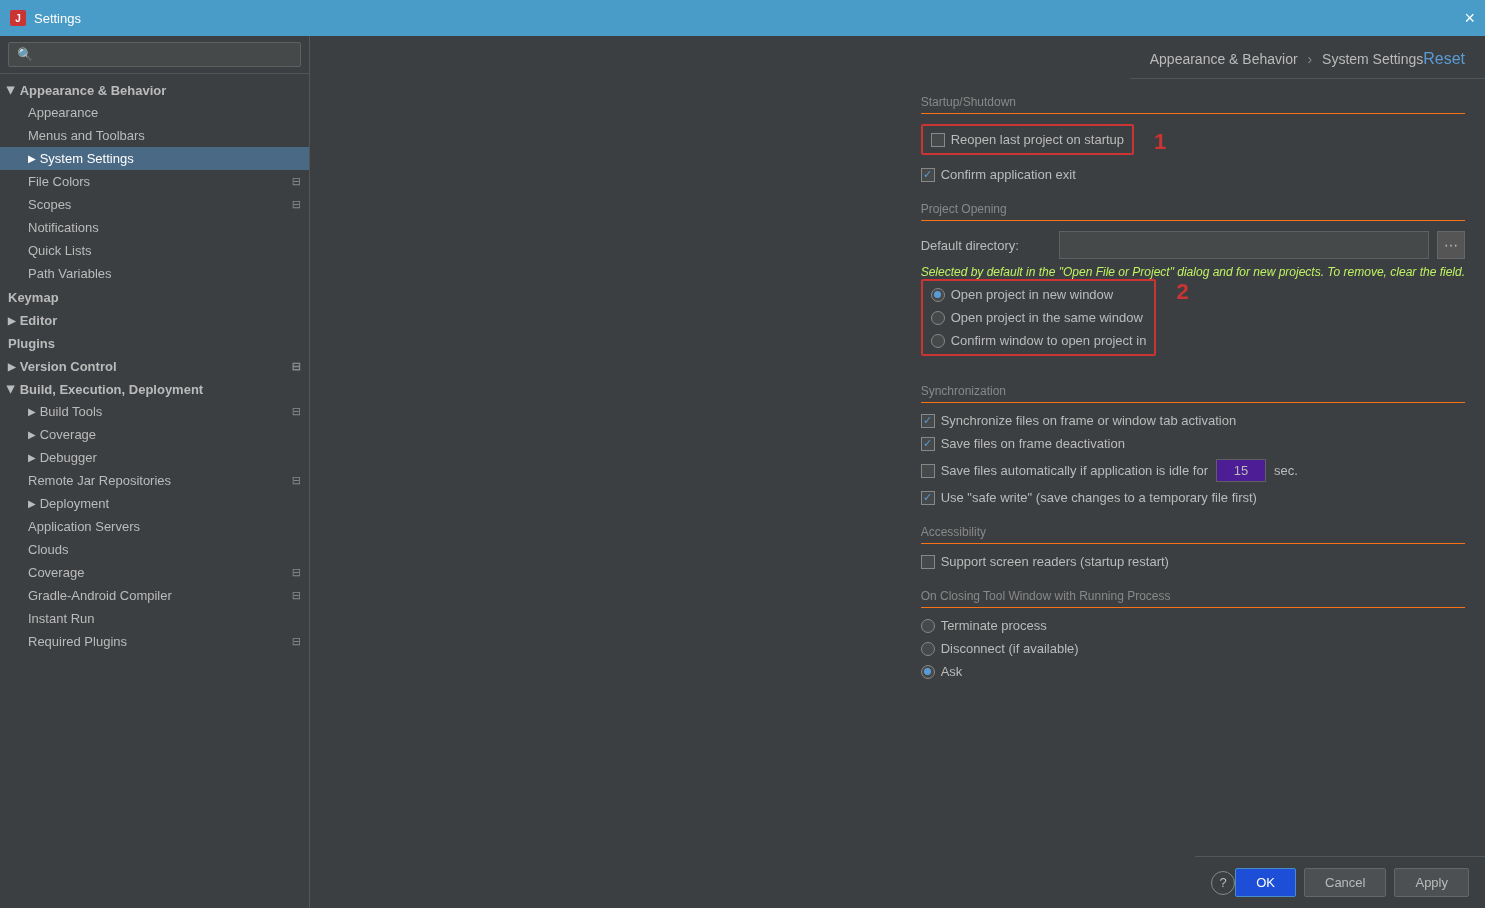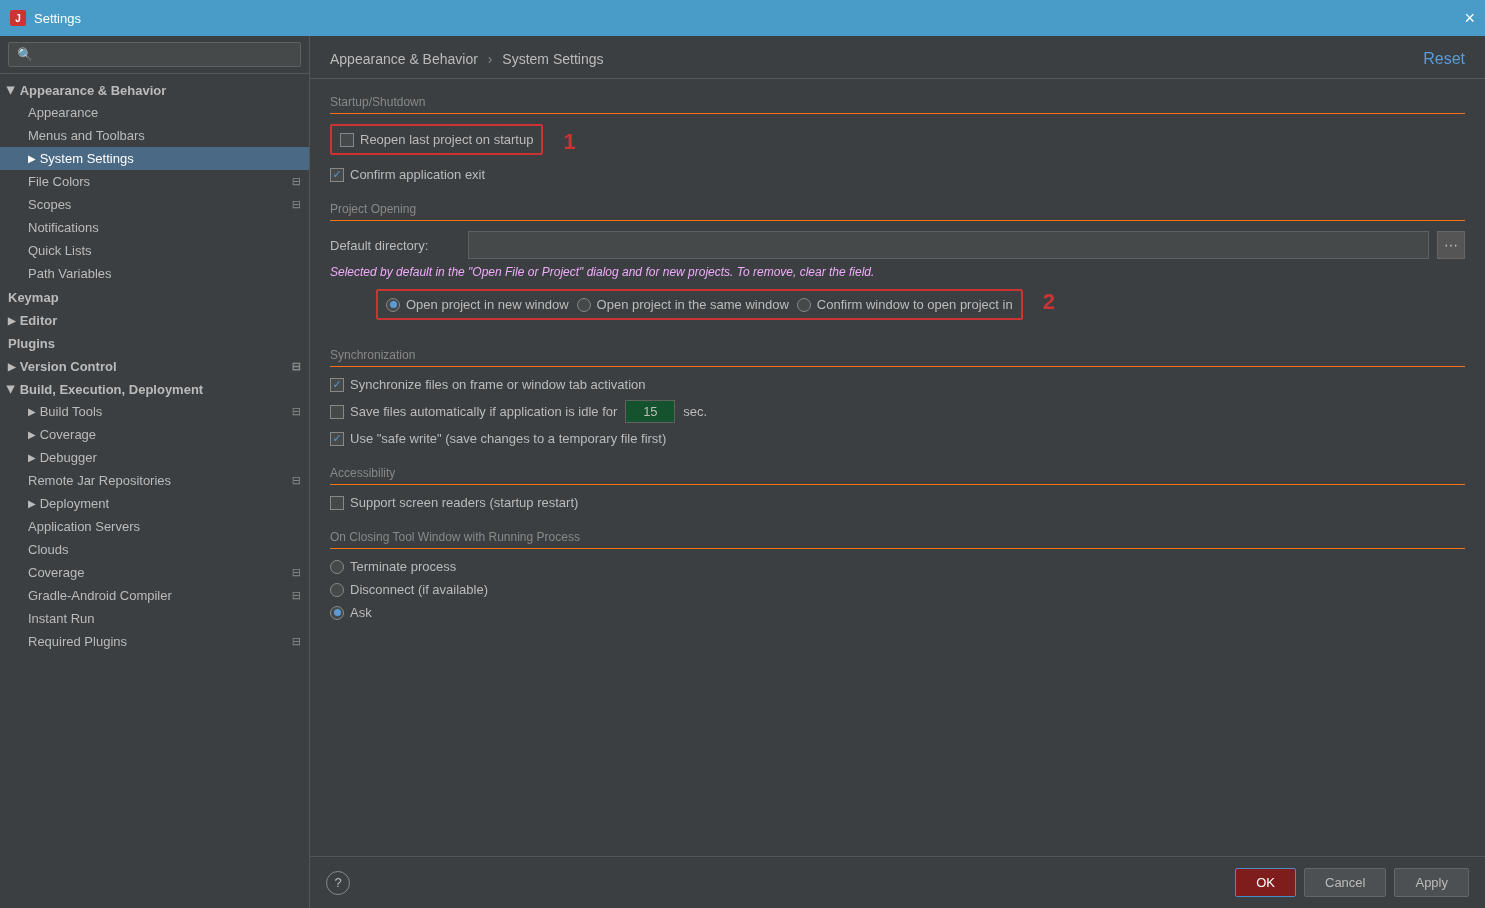"Appearance & Behavior › System" .content { align-items: none -> flex-end }
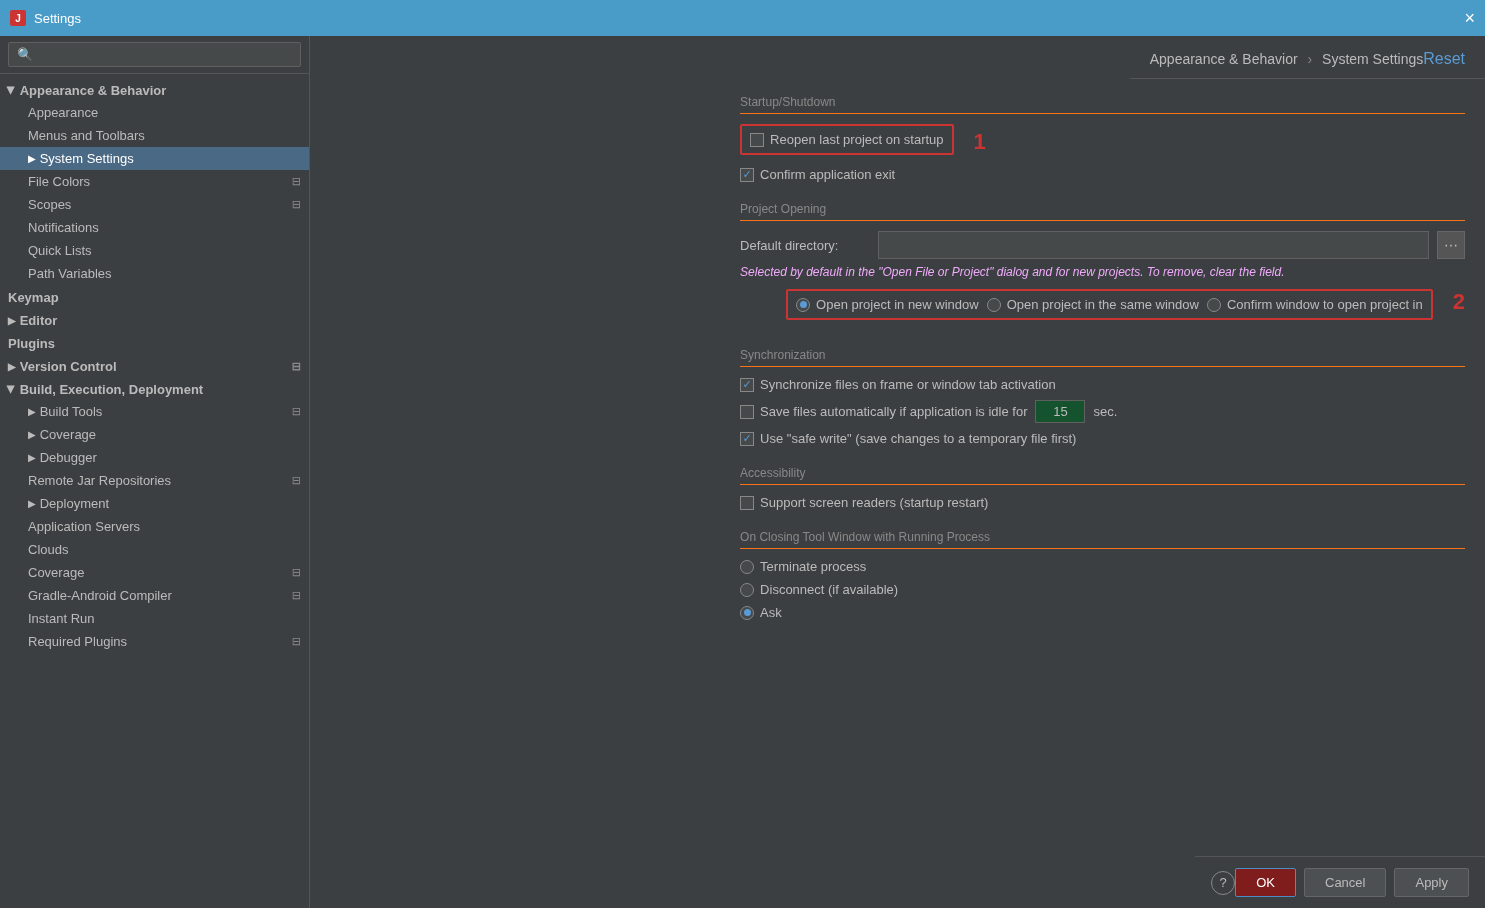"Selected by default in the" .hint-text { color: #f0abfc -> #bef264; margin-bottom: 10px -> 0 }
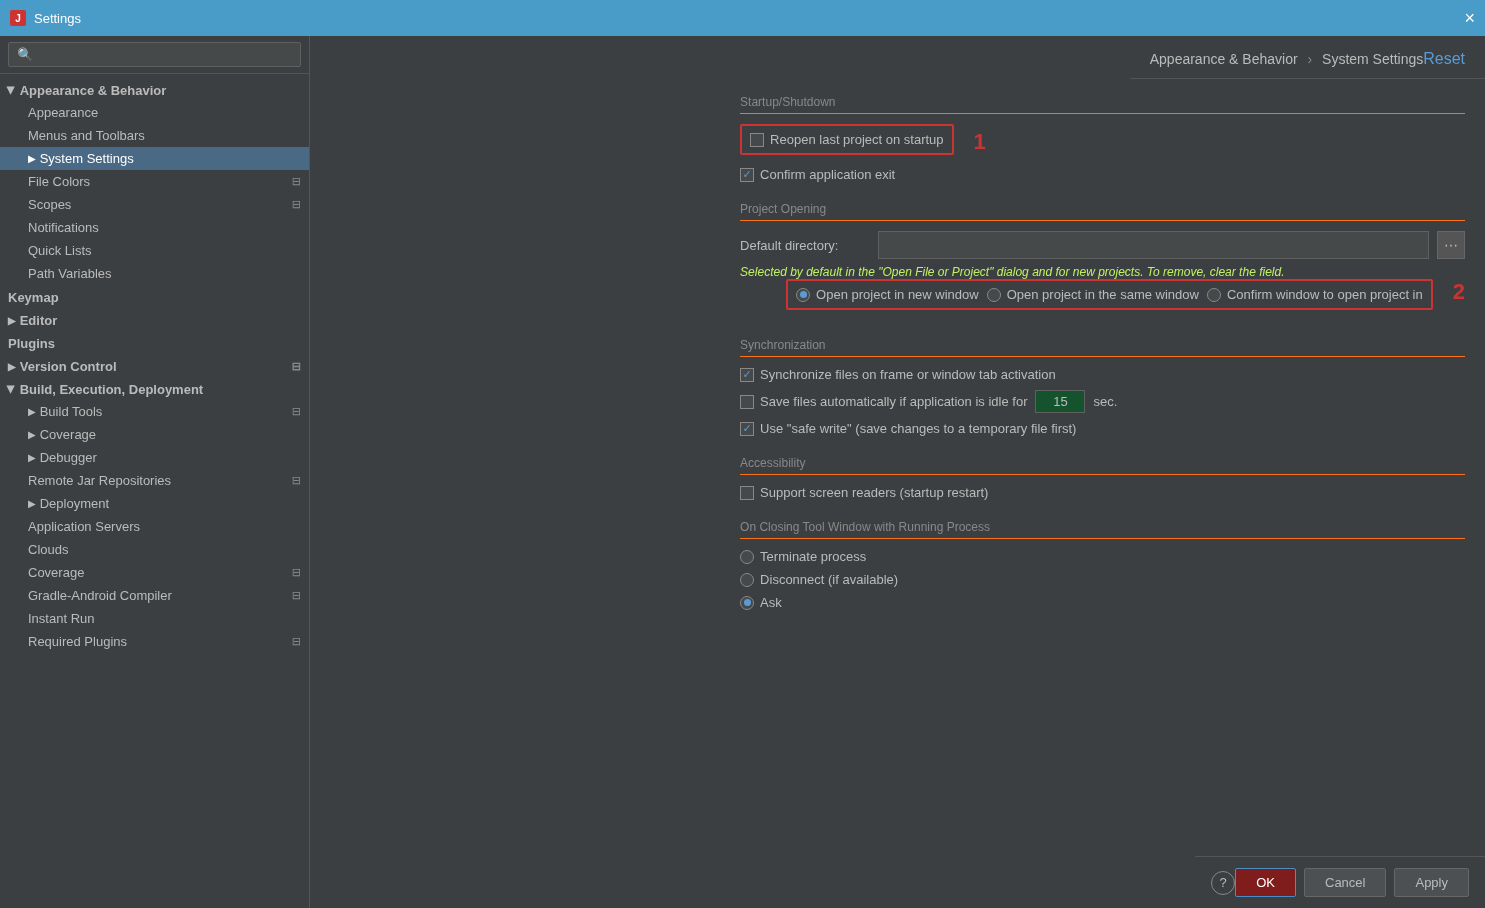"Open project in new window" .highlight-box-2 { flex-direction: none -> column; margin-left: 46px -> none }
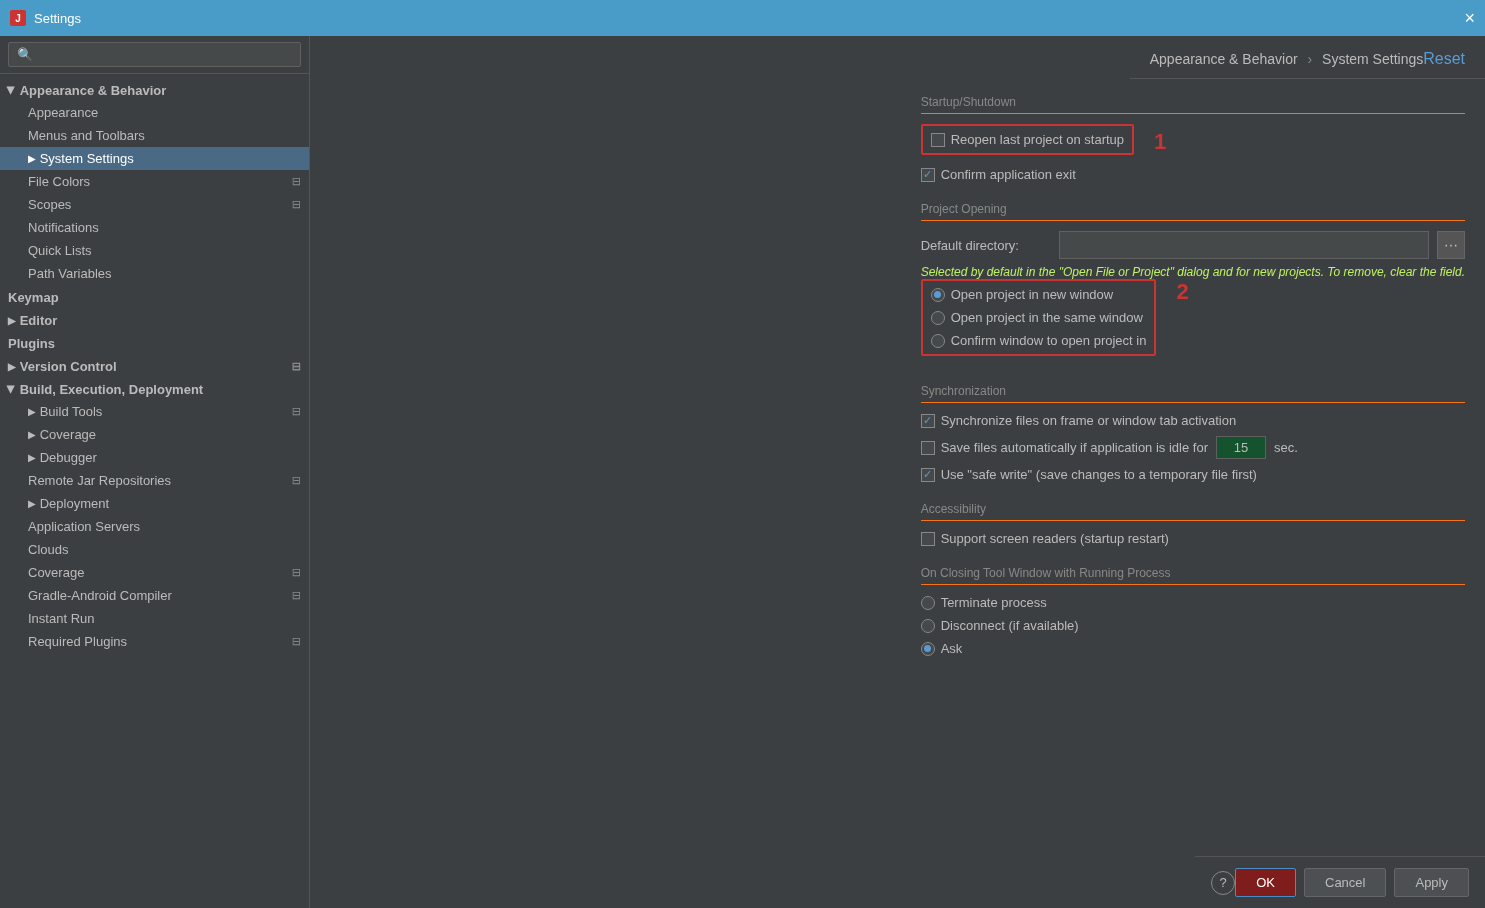"Save files on frame deactivation" div.form-row { html: none -> <div> <div> <div></div> <span>Save files on frame deactivation</span> </div> </div> }
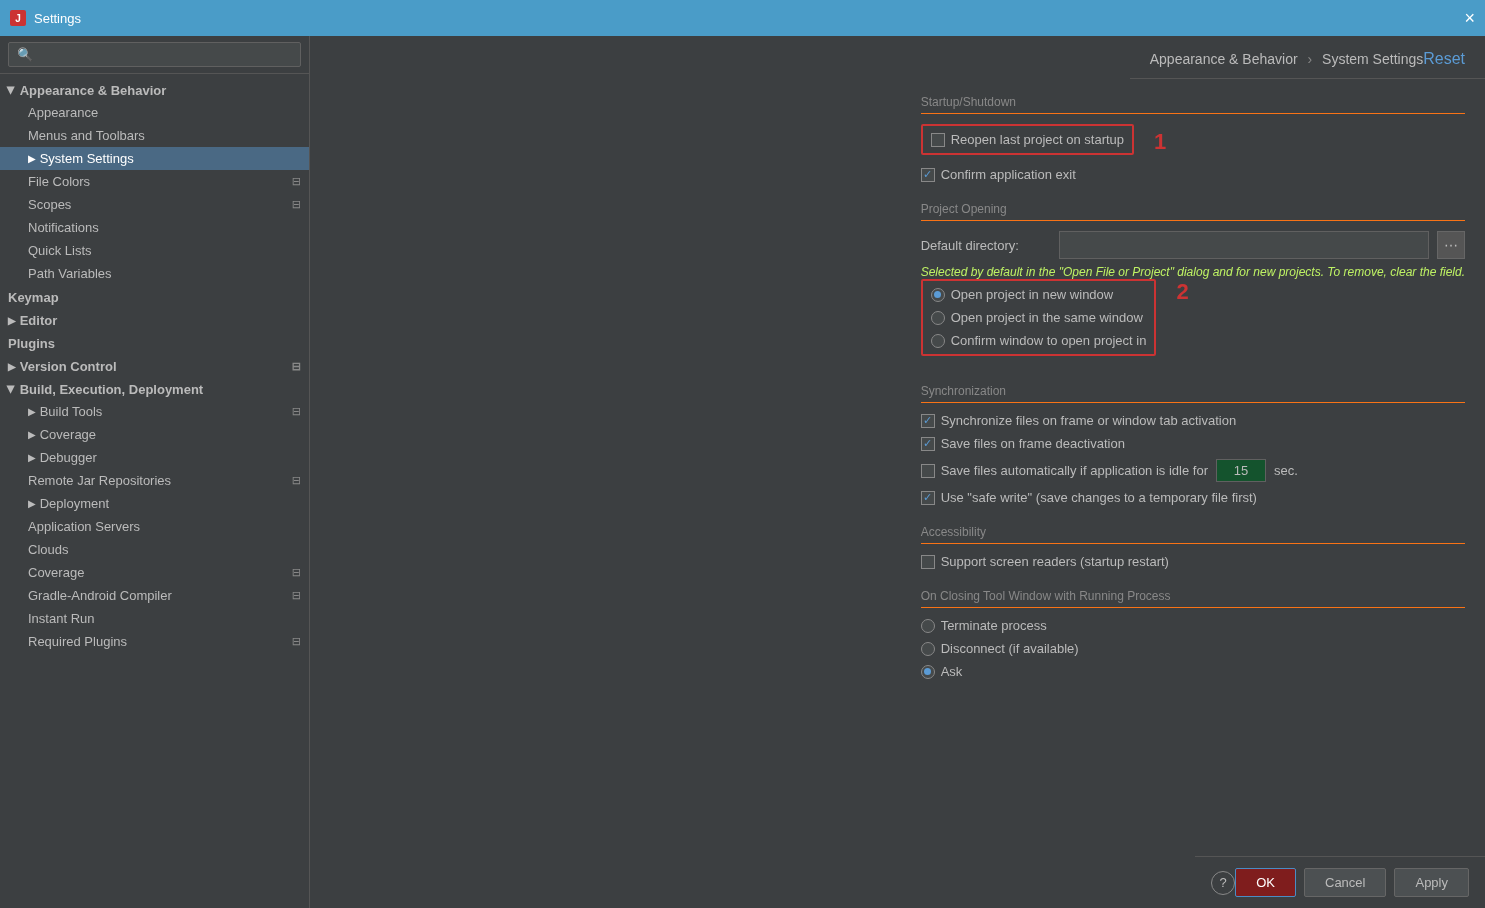"15" .num-input { background: #14532d -> #4c1d95 }
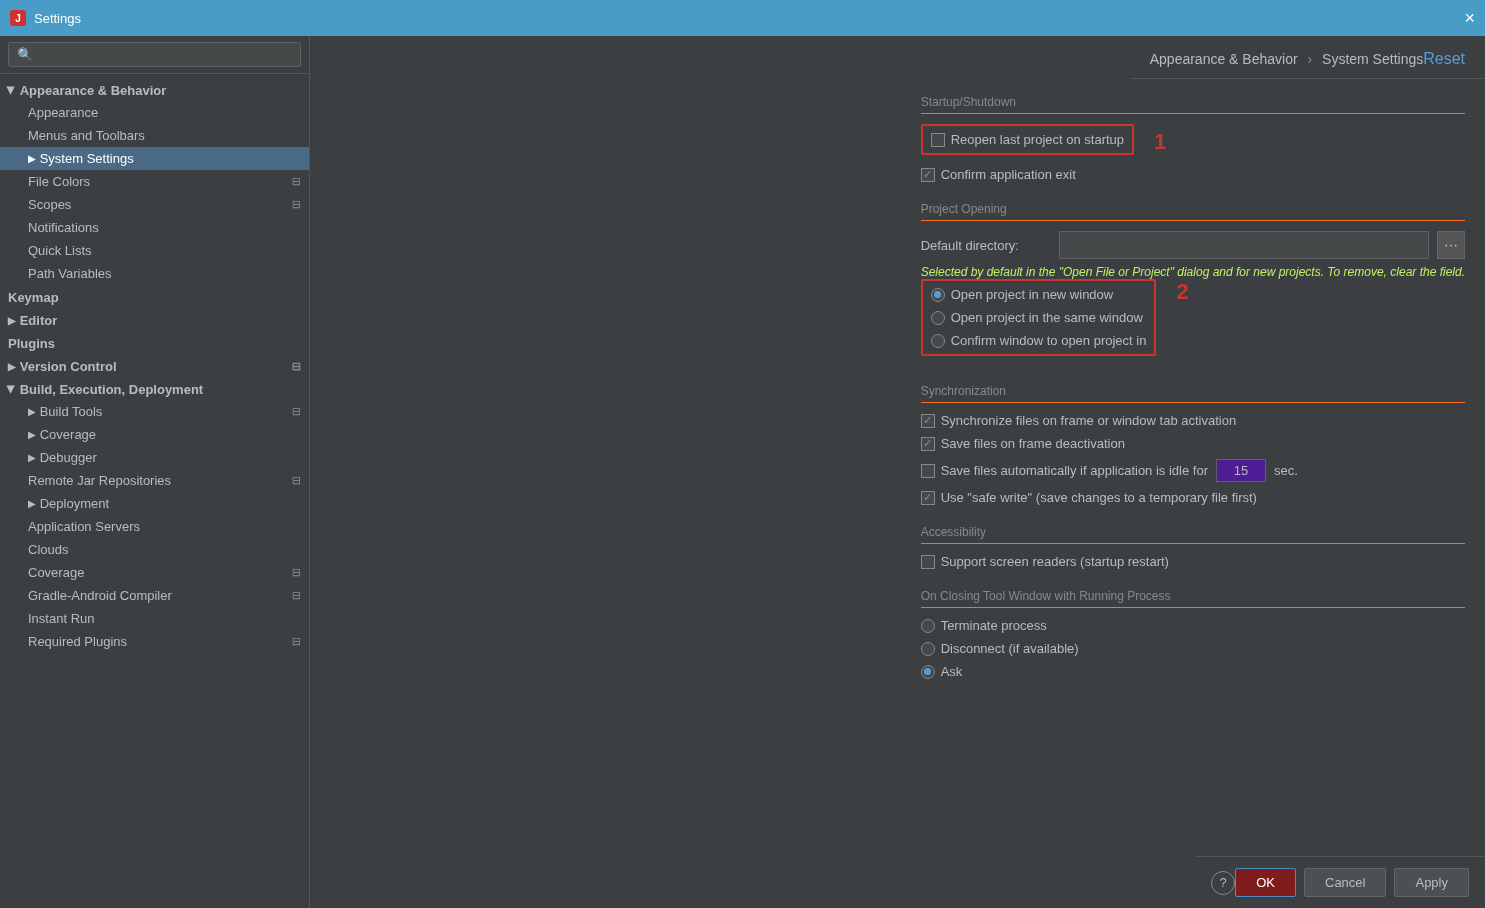"OK" .btn.primary { background: #7f1d1d -> #1d4ed8 }
